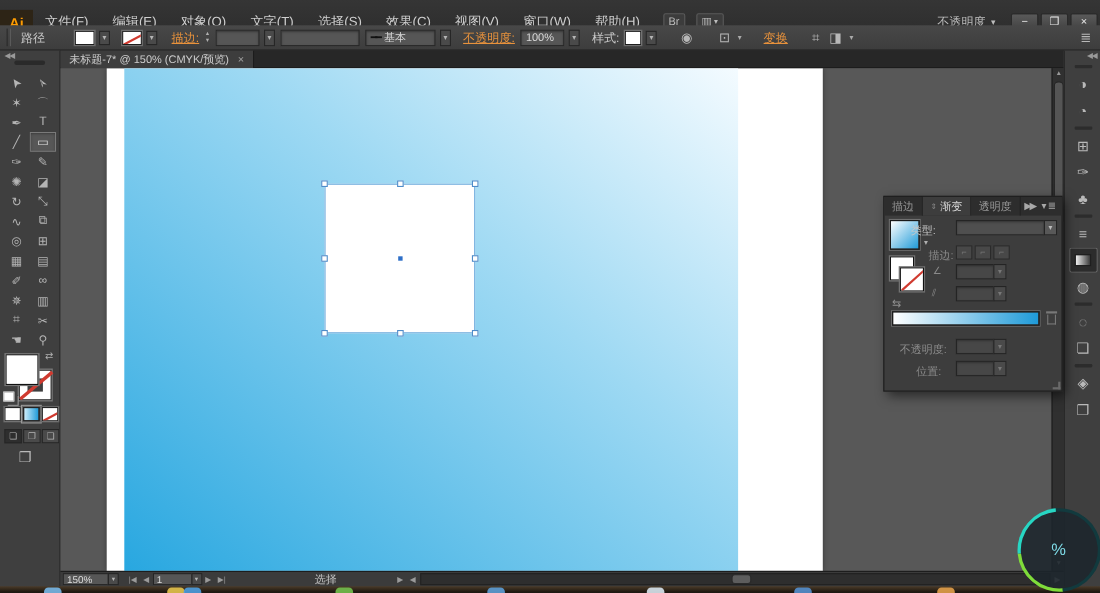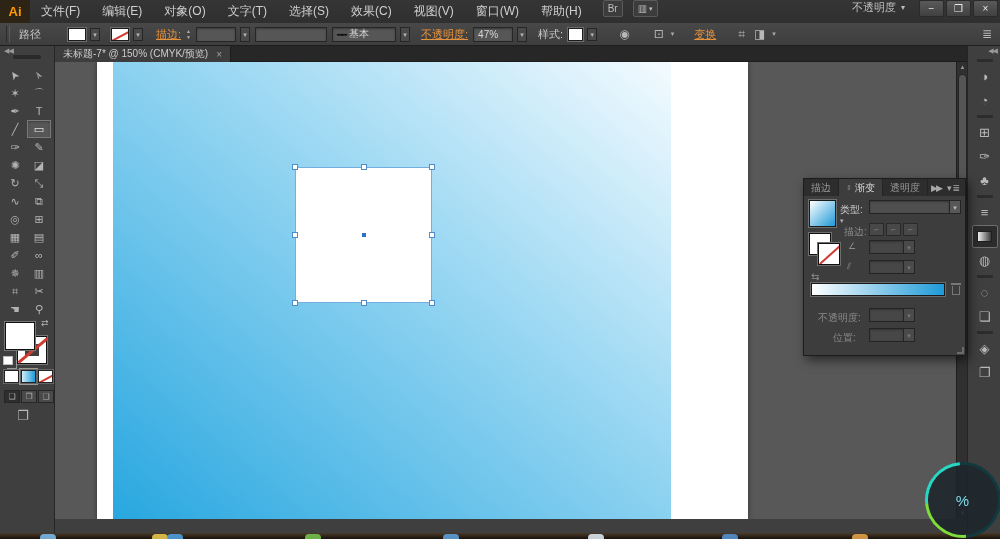"Ai" #menubar { align-items: flex-start -> center }
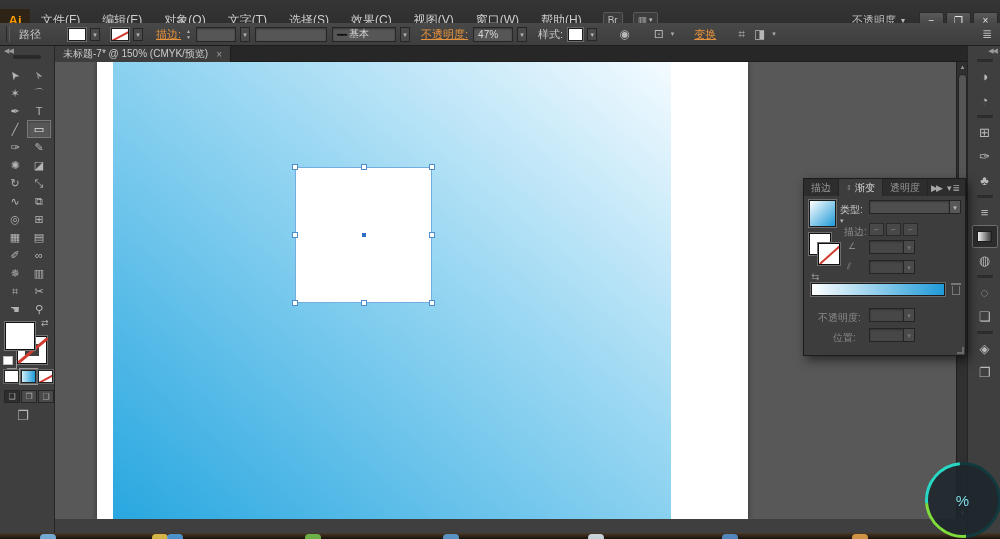"47%" span.box { text: 47% -> 100% }
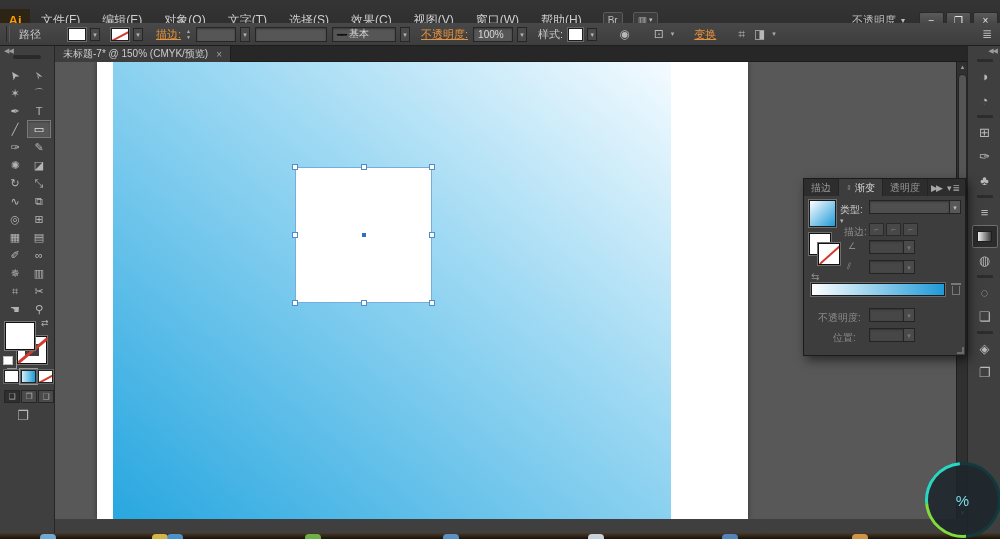"类型:" span.gp-label { left: 36px -> 24px }
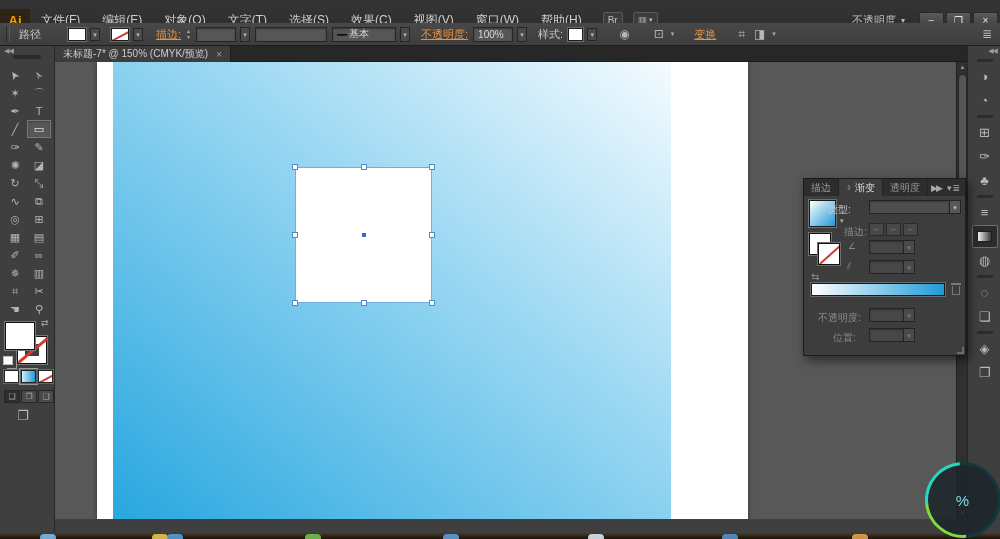"150%" div { html: none -> <div> <span>150%</span> <span>▾</span> <span>|◀</span> <span>◀</span> <span>1</span> <span>▾</span> <span>▶</span> <span>▶|</span> <span>选择</span> <span>▶</span> <span>◀</span> <span> <span></span> </span> <span>▶</span> </div> }
